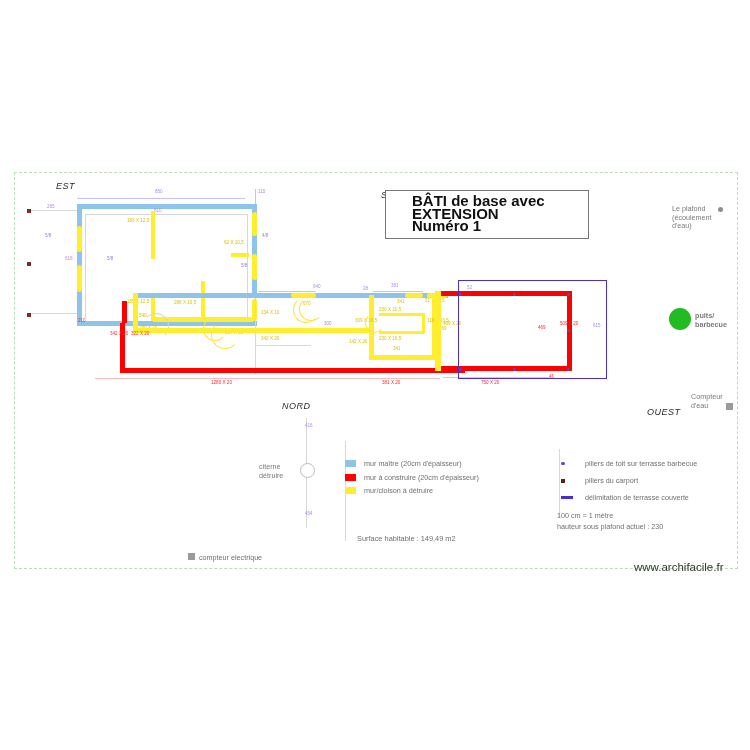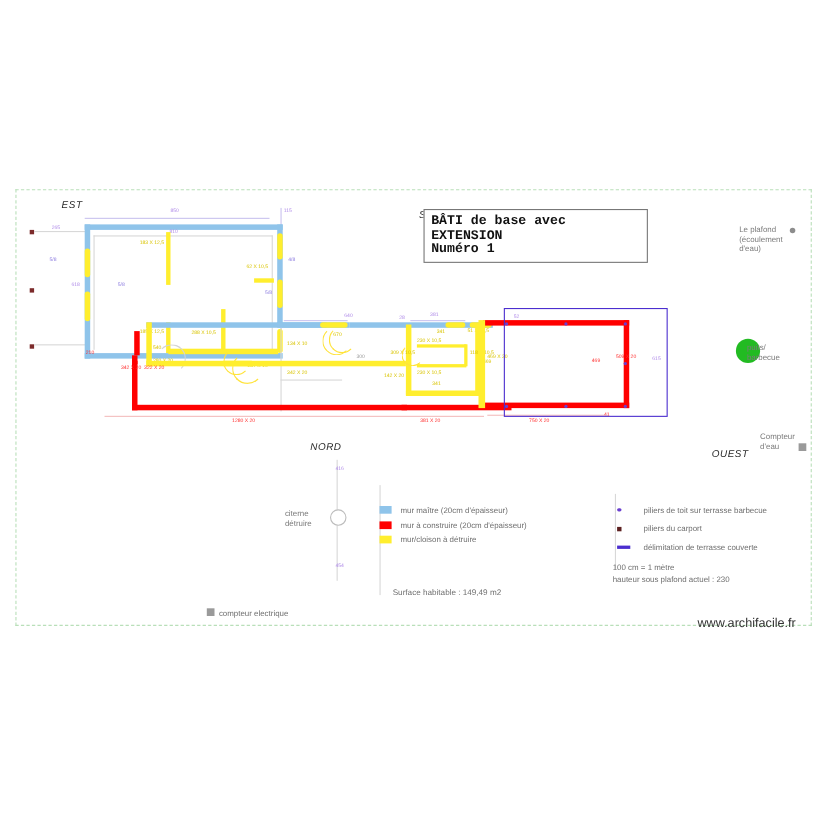"BÂTI de base avec EXTENSION" #title-box div { font-family: Liberation Mono, monospace -> Liberation Sans, sans-serif; font-size: 12px -> 15px; margin-left: none -> 20px }
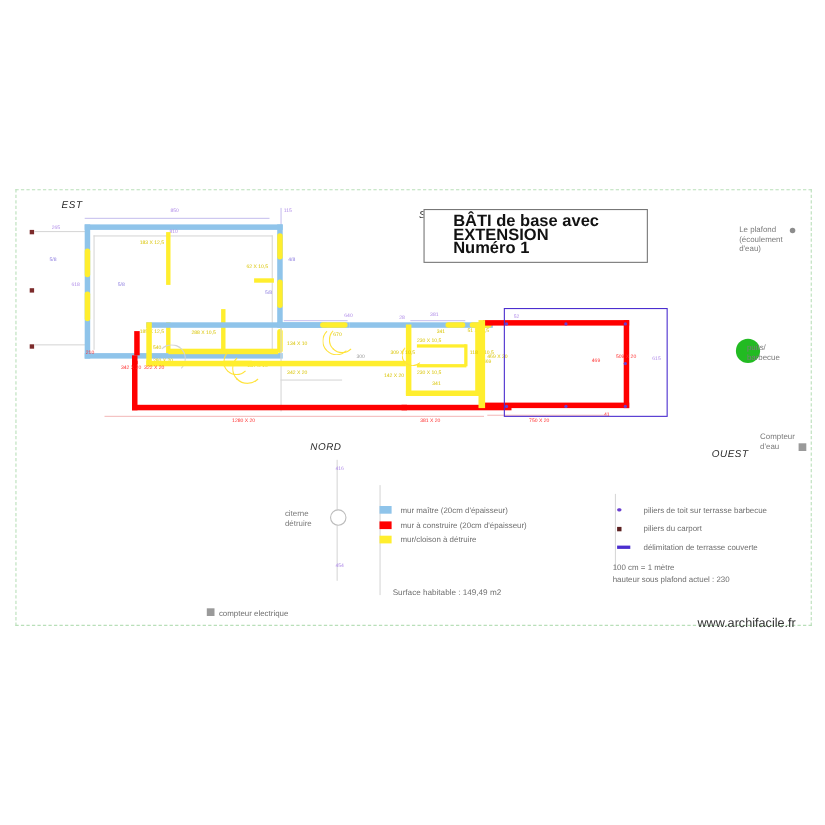"puits/" div.annot { font-weight: none -> bold; left: 664px -> 680px }
